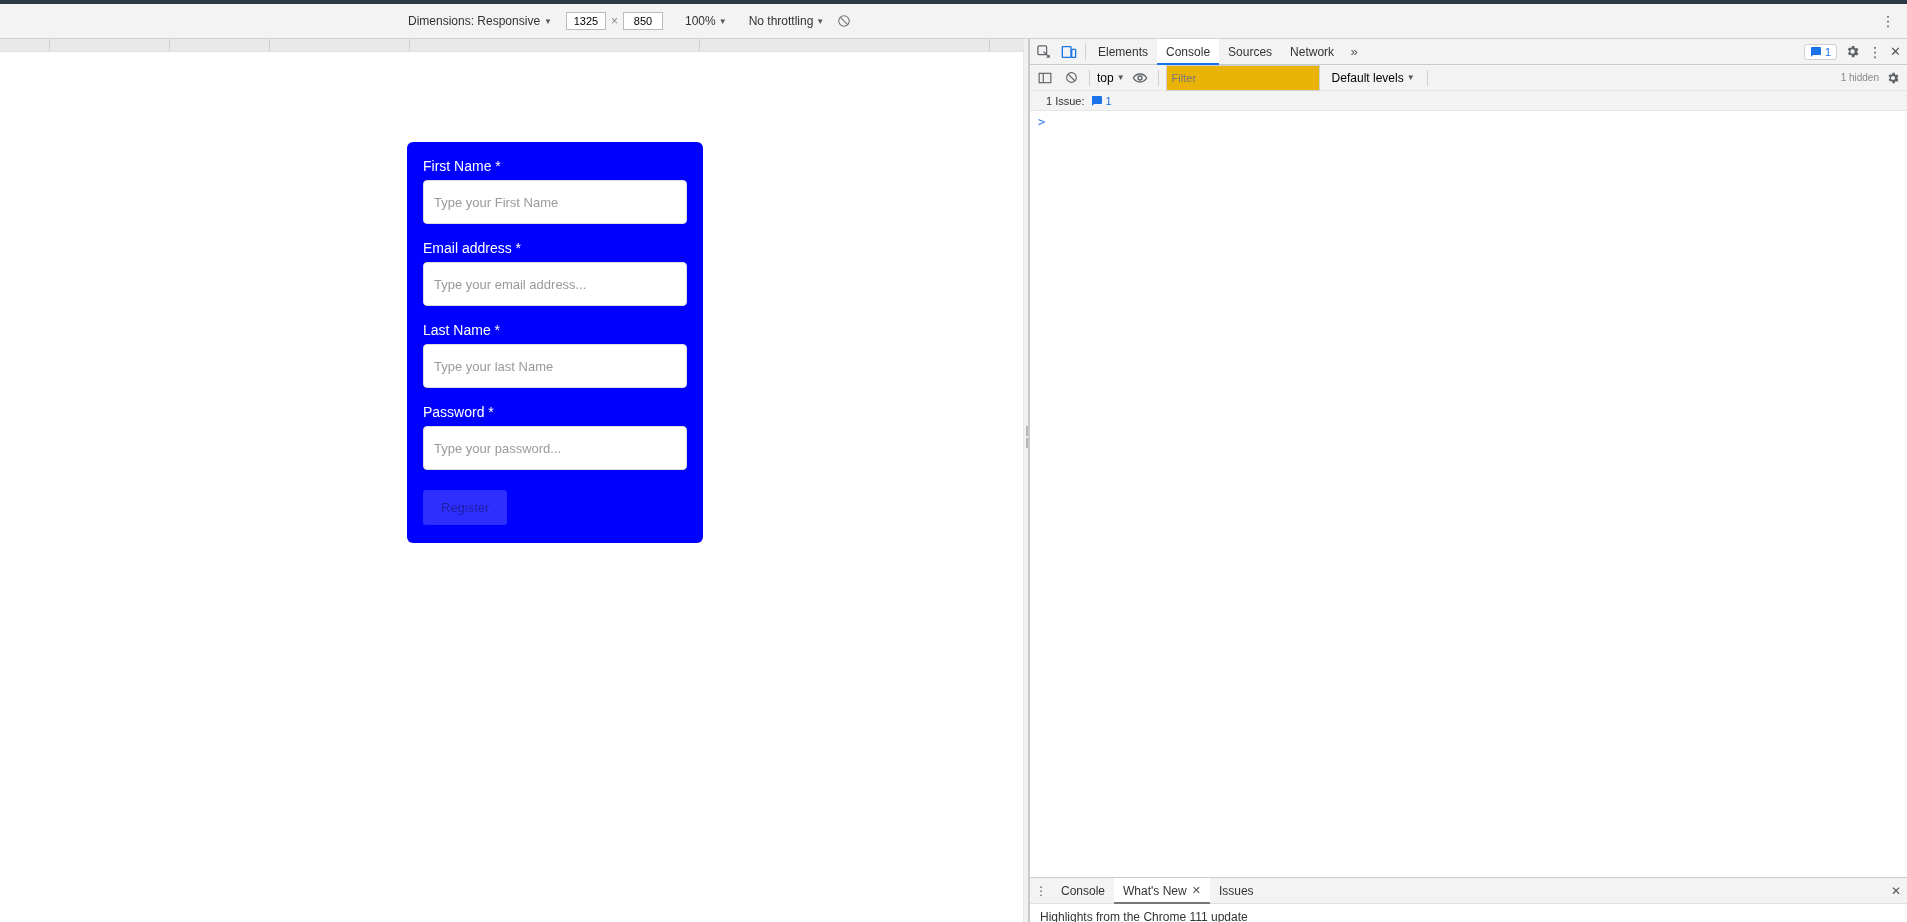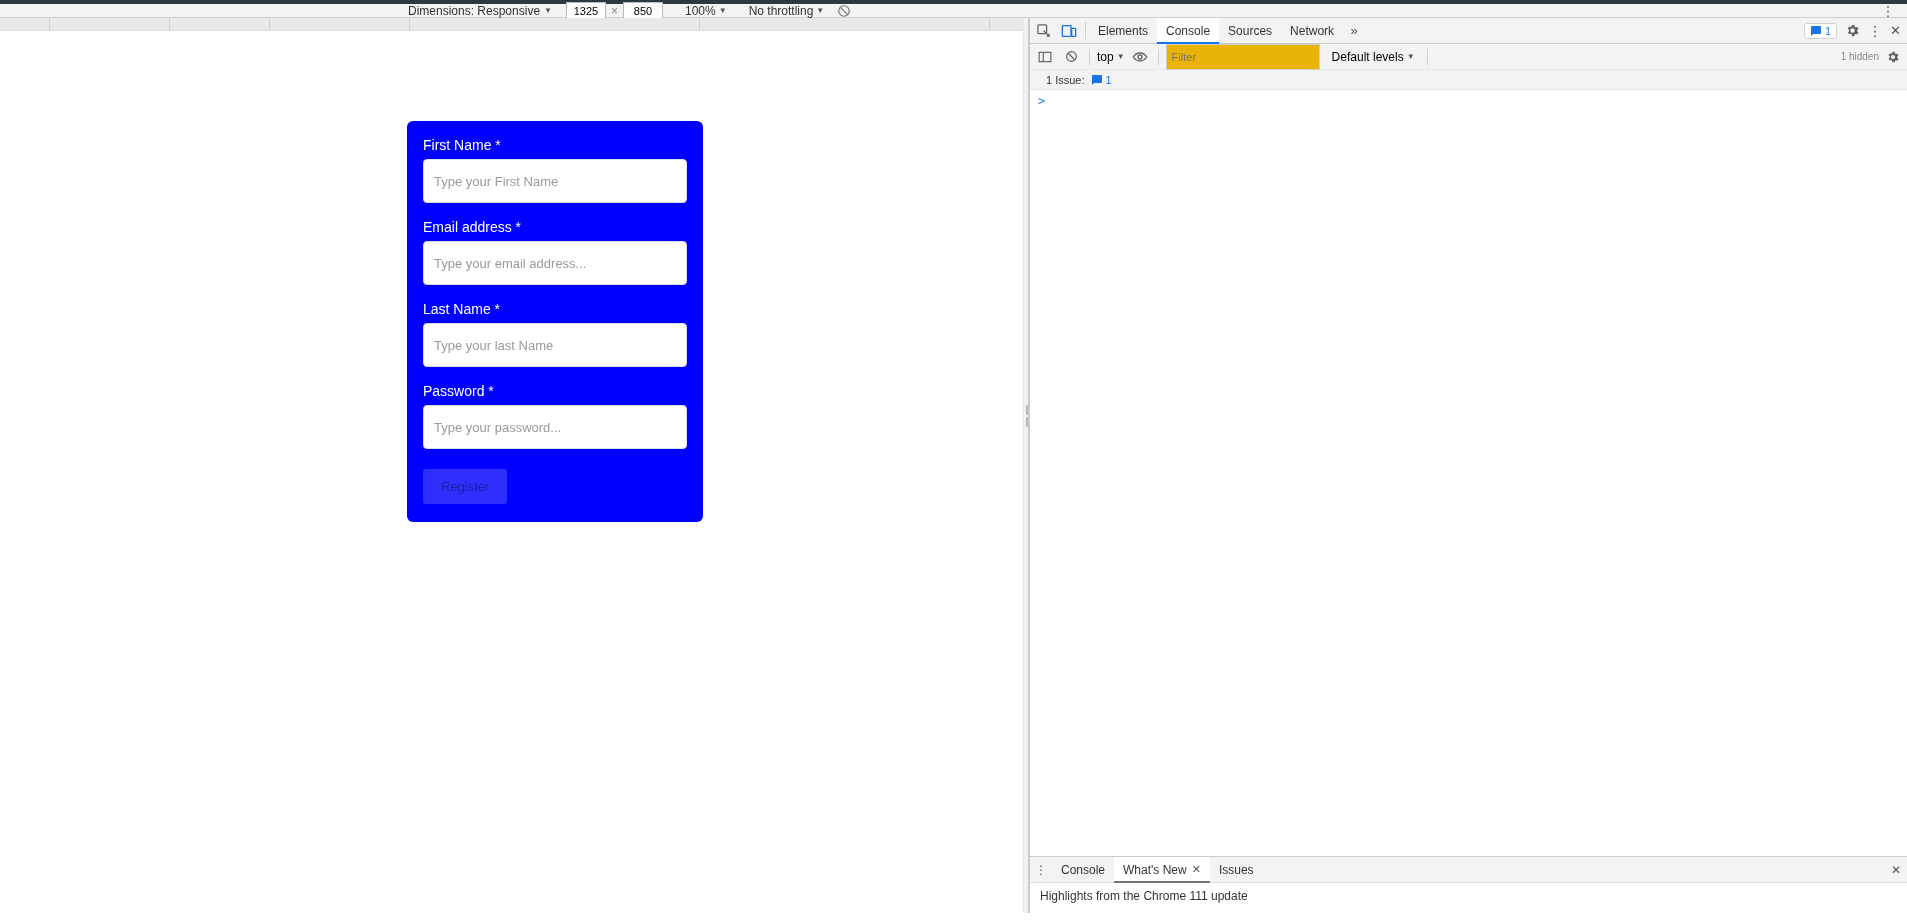"Dimensions: Responsive" .device-toolbar { height: 14px -> 35px }
